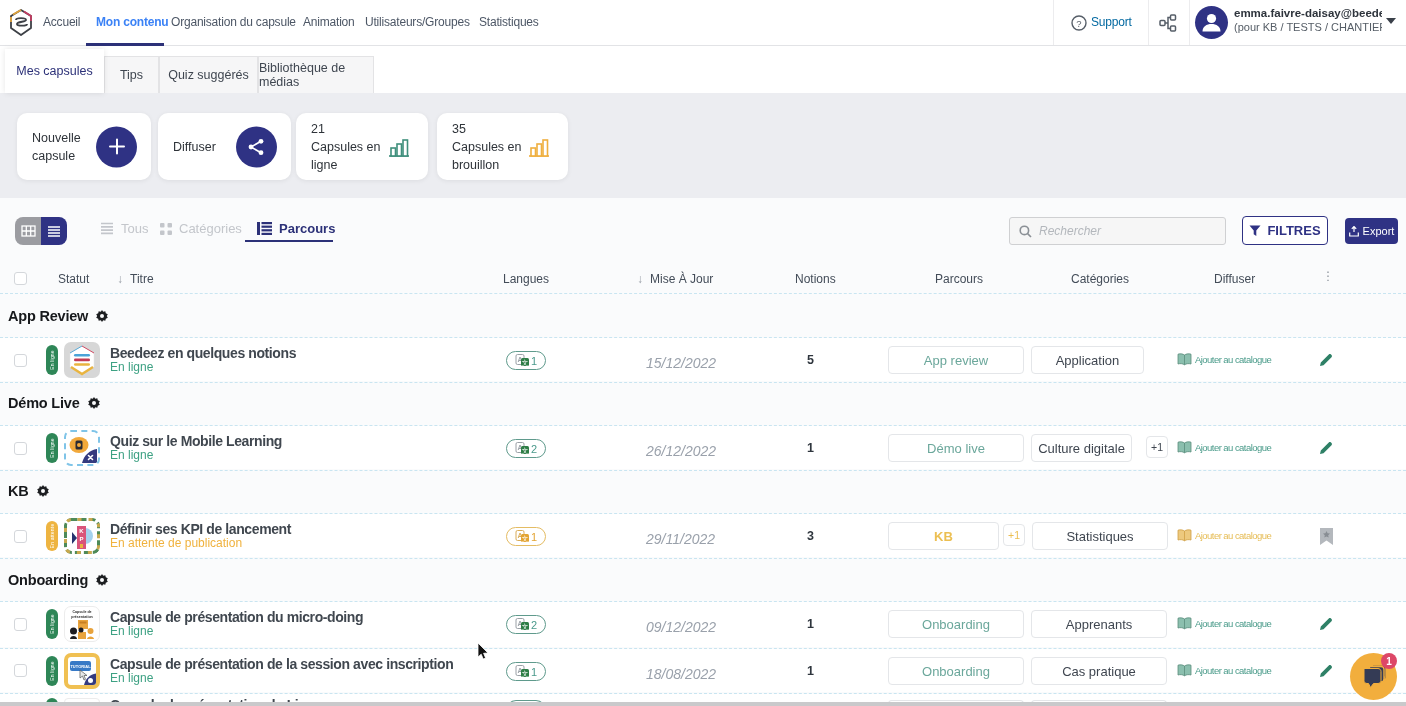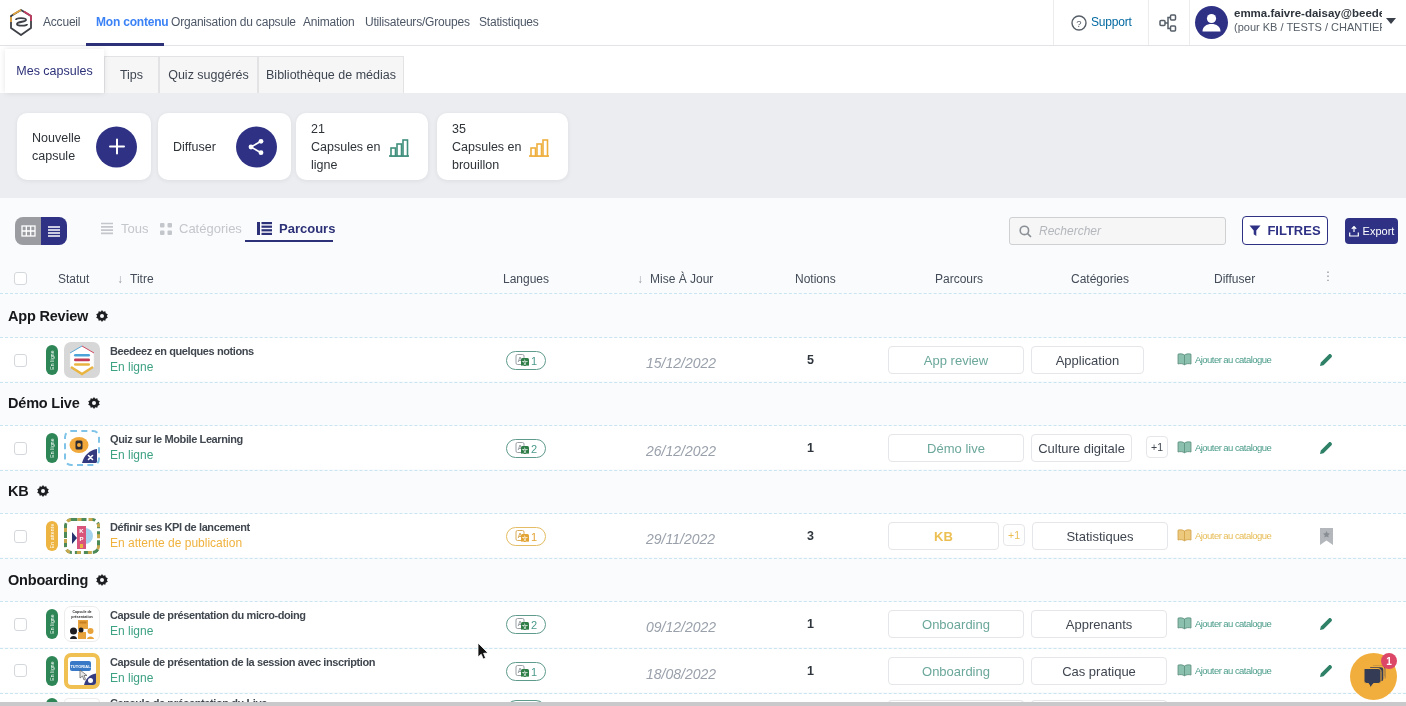"Bibliothèque de médias" div.tab { width: 146px -> 116px }
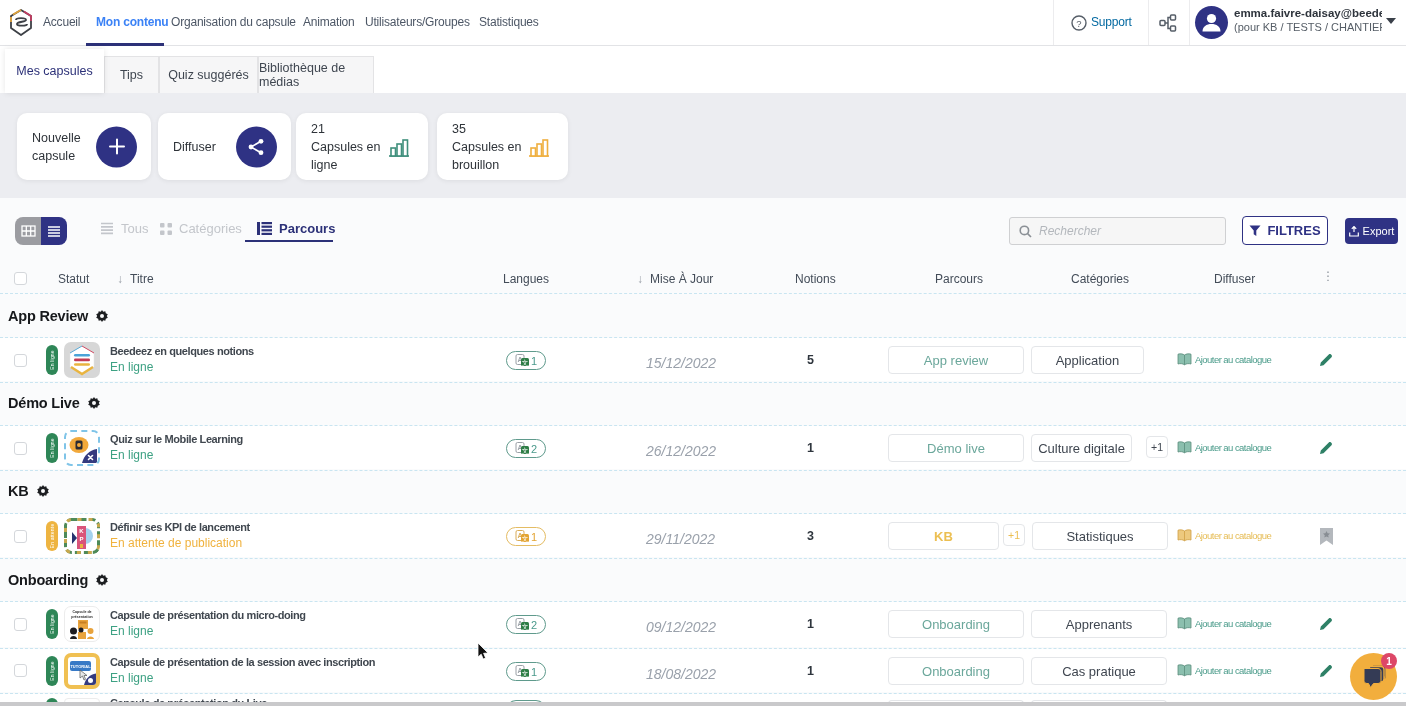"Beedeez en quelques notions" .ttl { font-size: 11px -> 14px }
